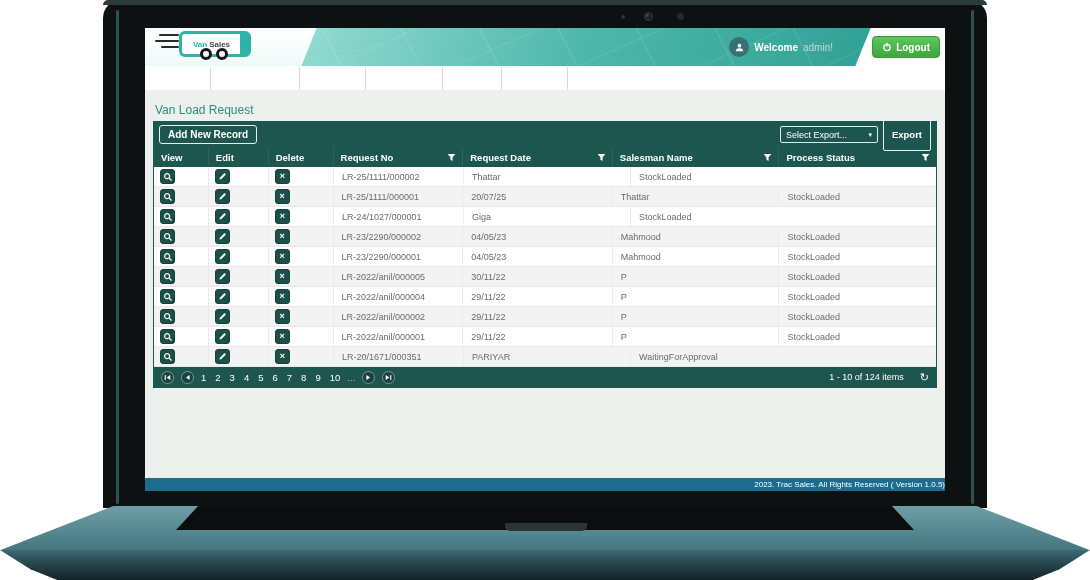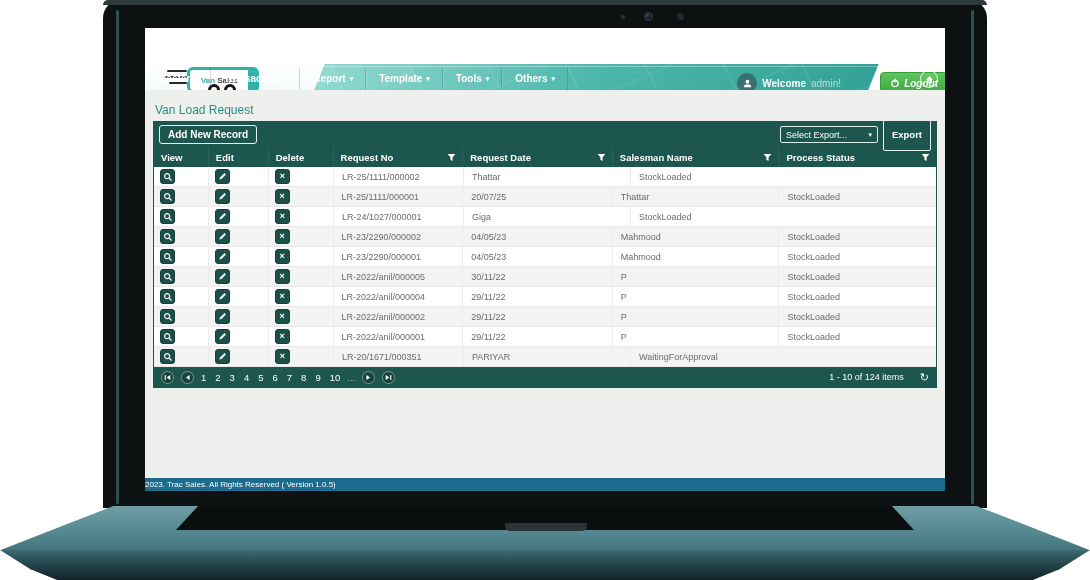"Van" .app-header { left: 8px -> 0; margin-top: 36px -> none }
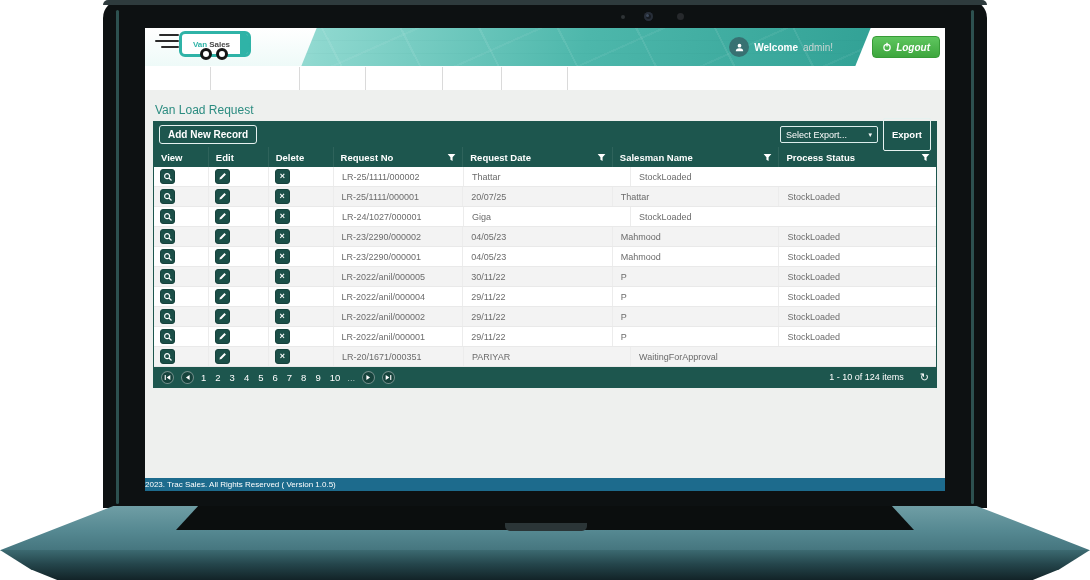"Logout" .logout-btn { font-style: italic -> none }
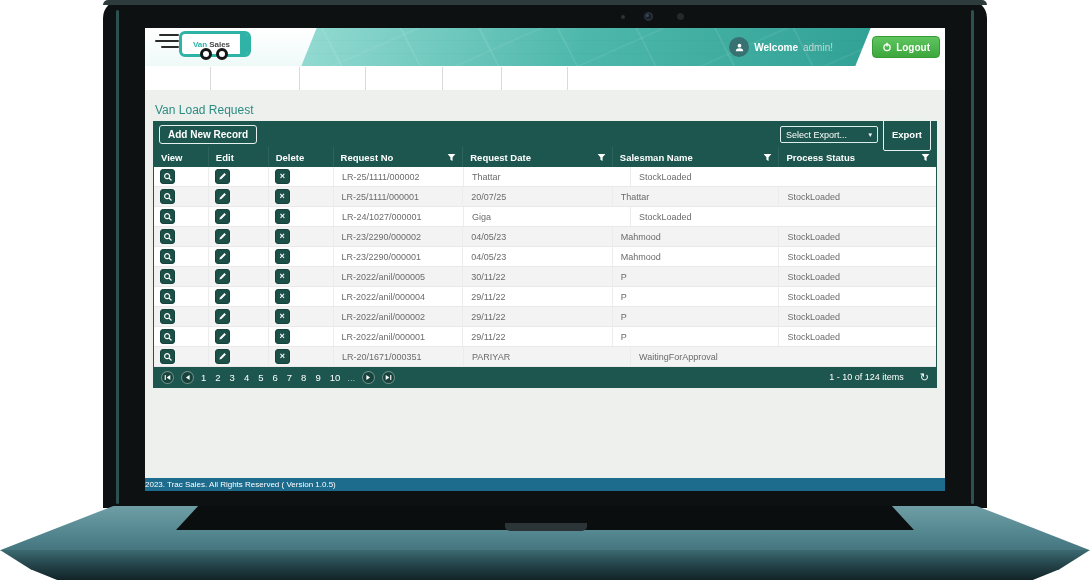"2023. Trac Sales. All Rights" .app-footer { text-align: left -> right }
